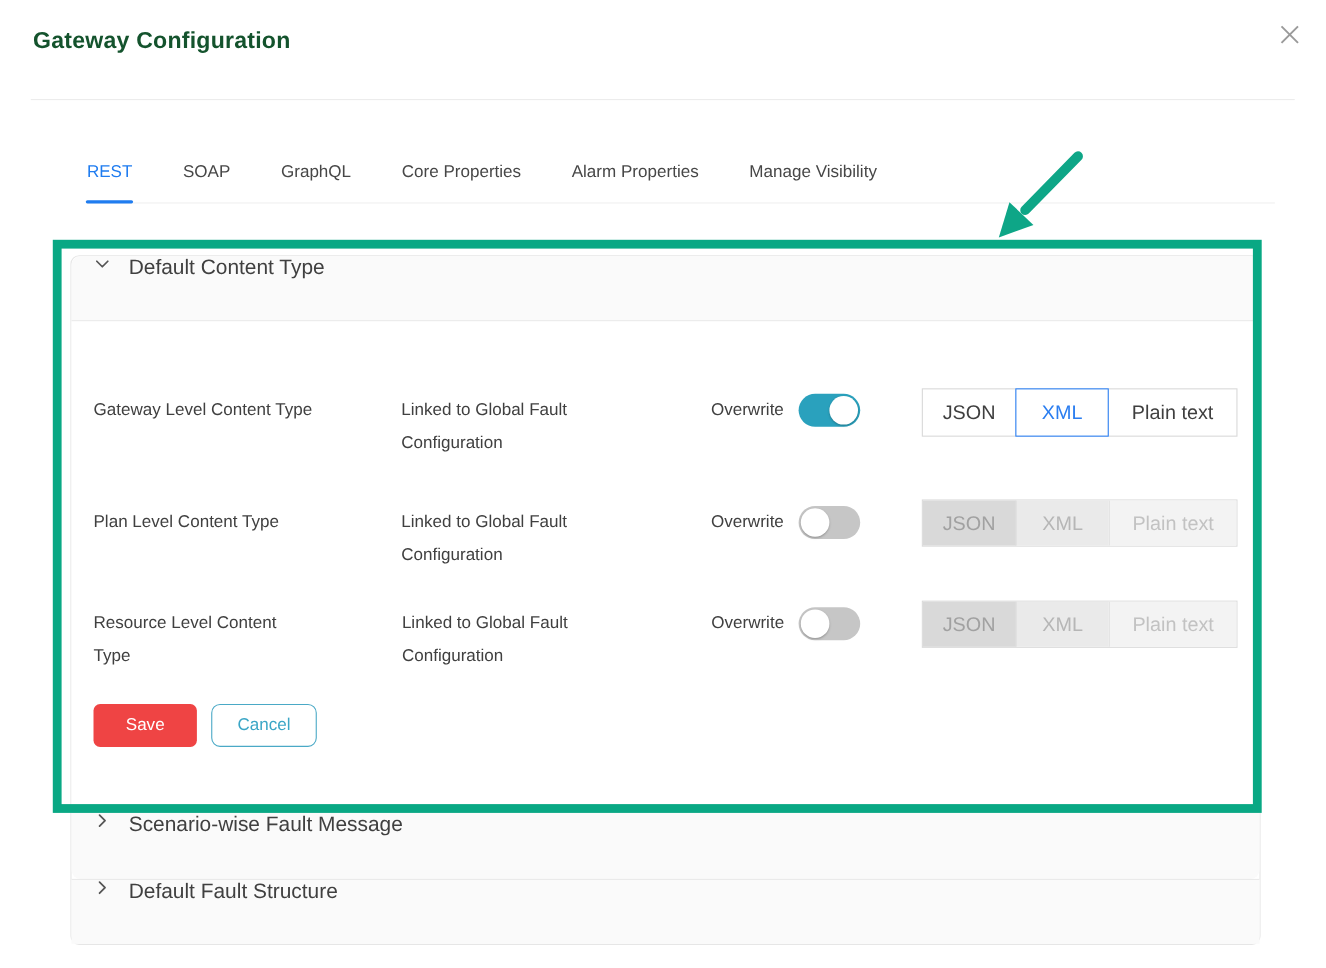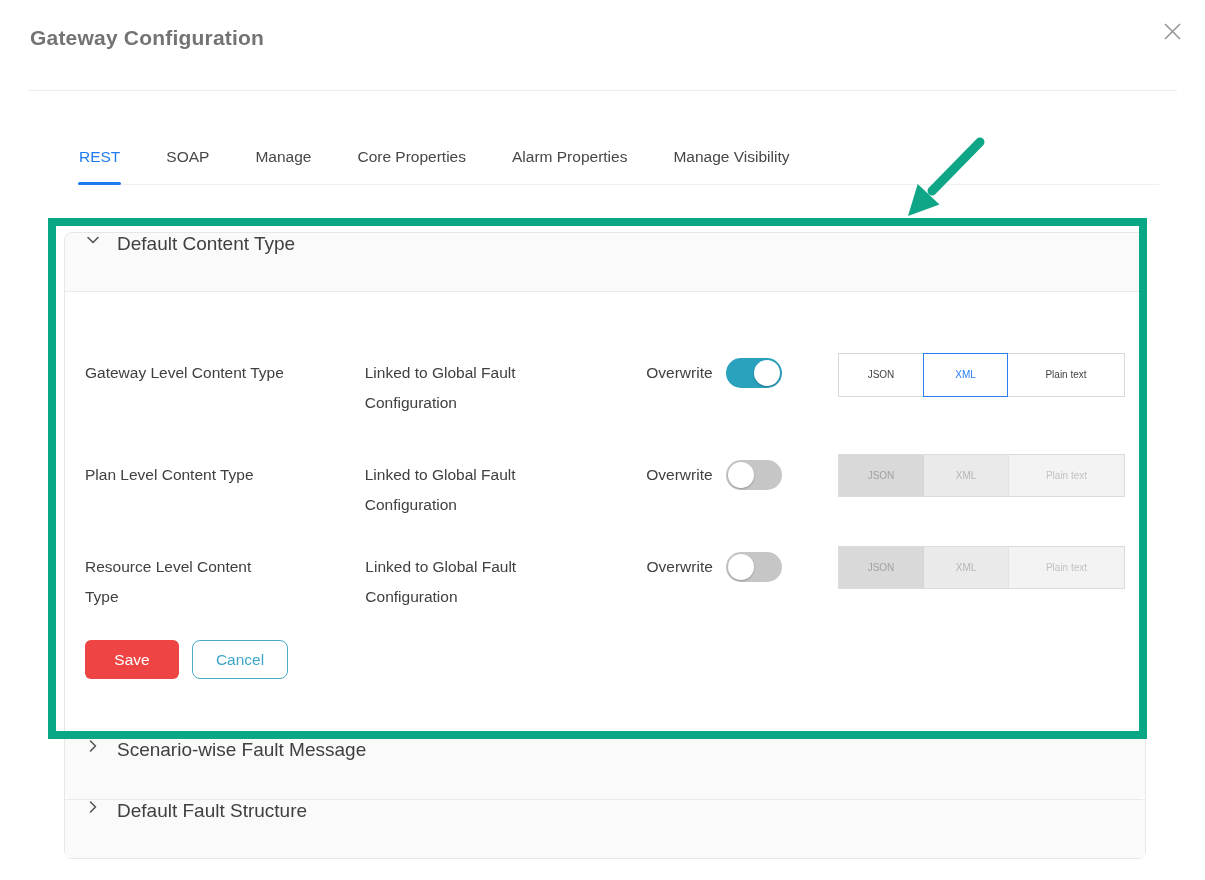"Gateway Configuration" .dlg-title { color: #737373 -> #14532d }
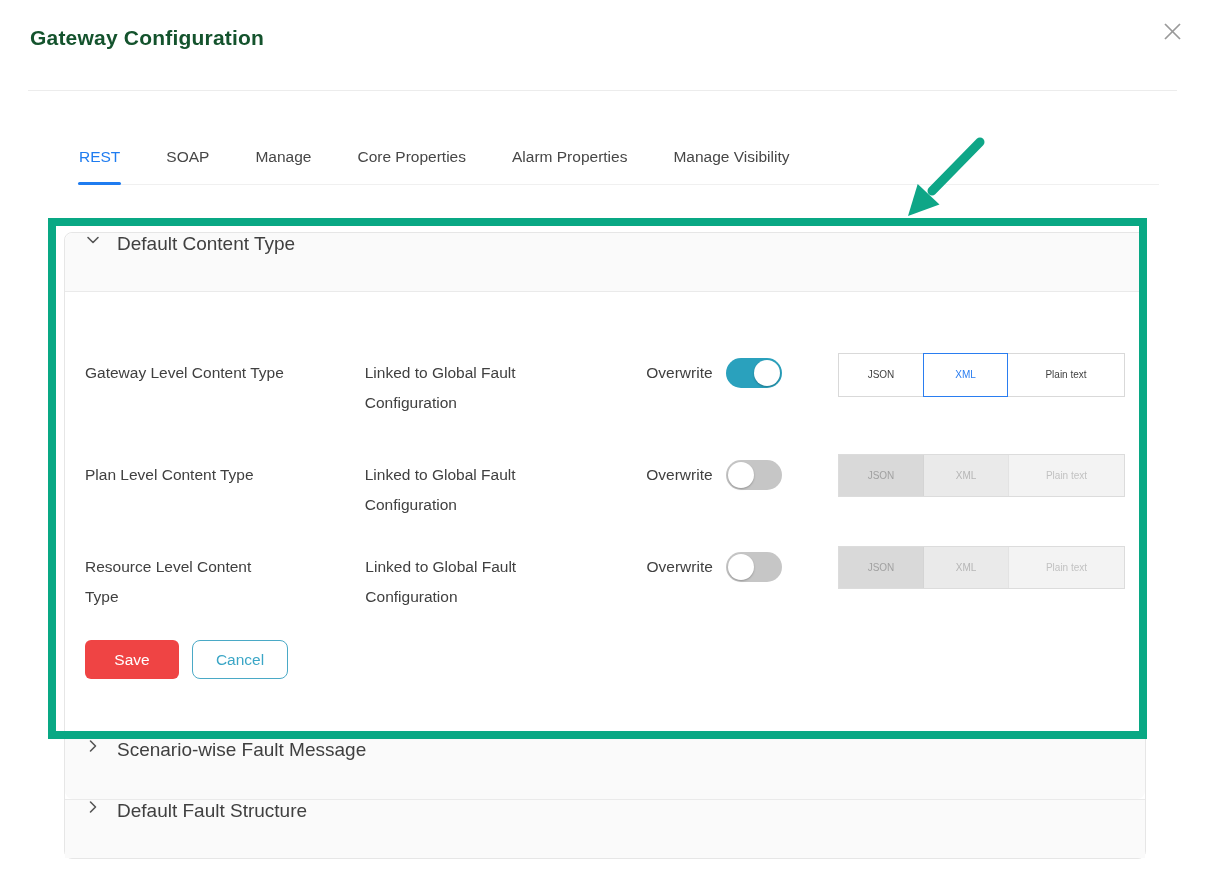"Manage" div.tab { text: Manage -> GraphQL }
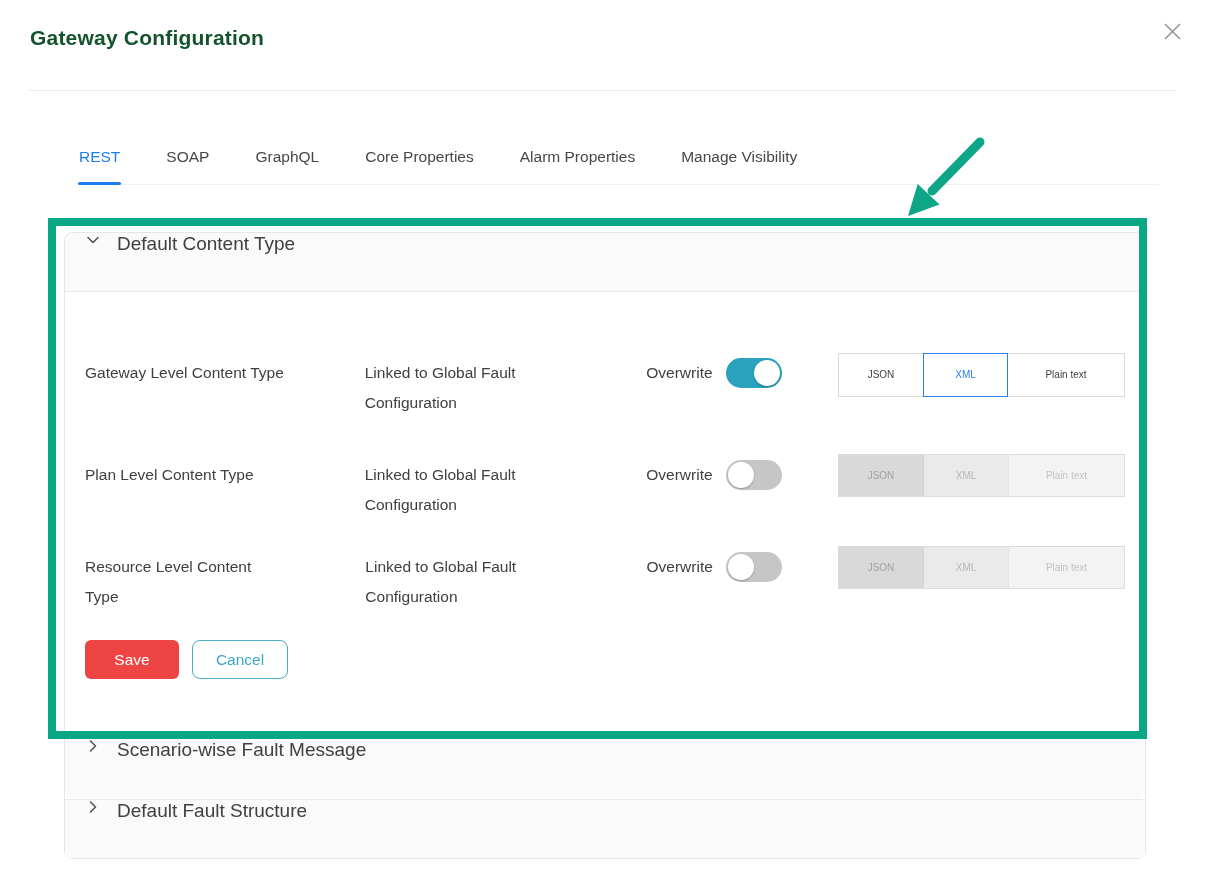"JSON" .seg-btn { font-size: 10px -> 18px }
